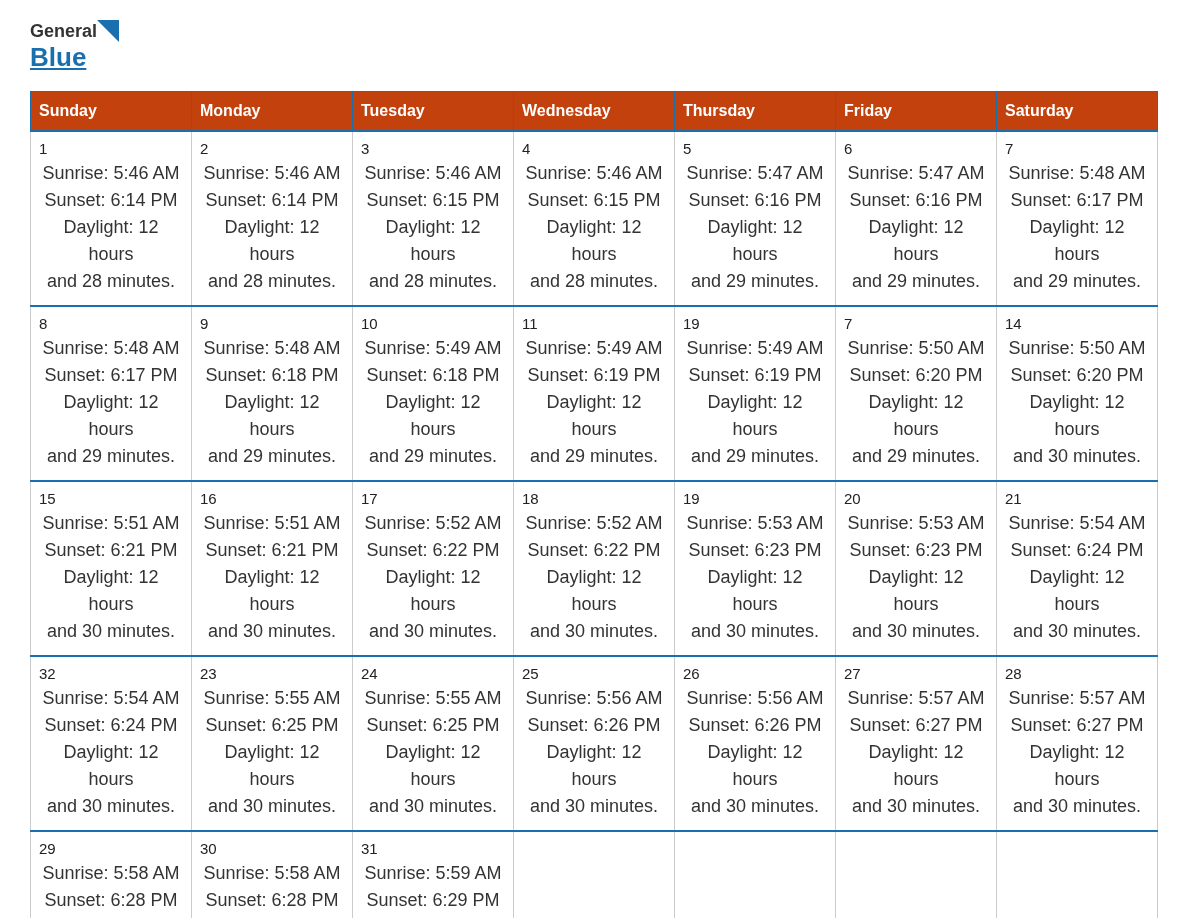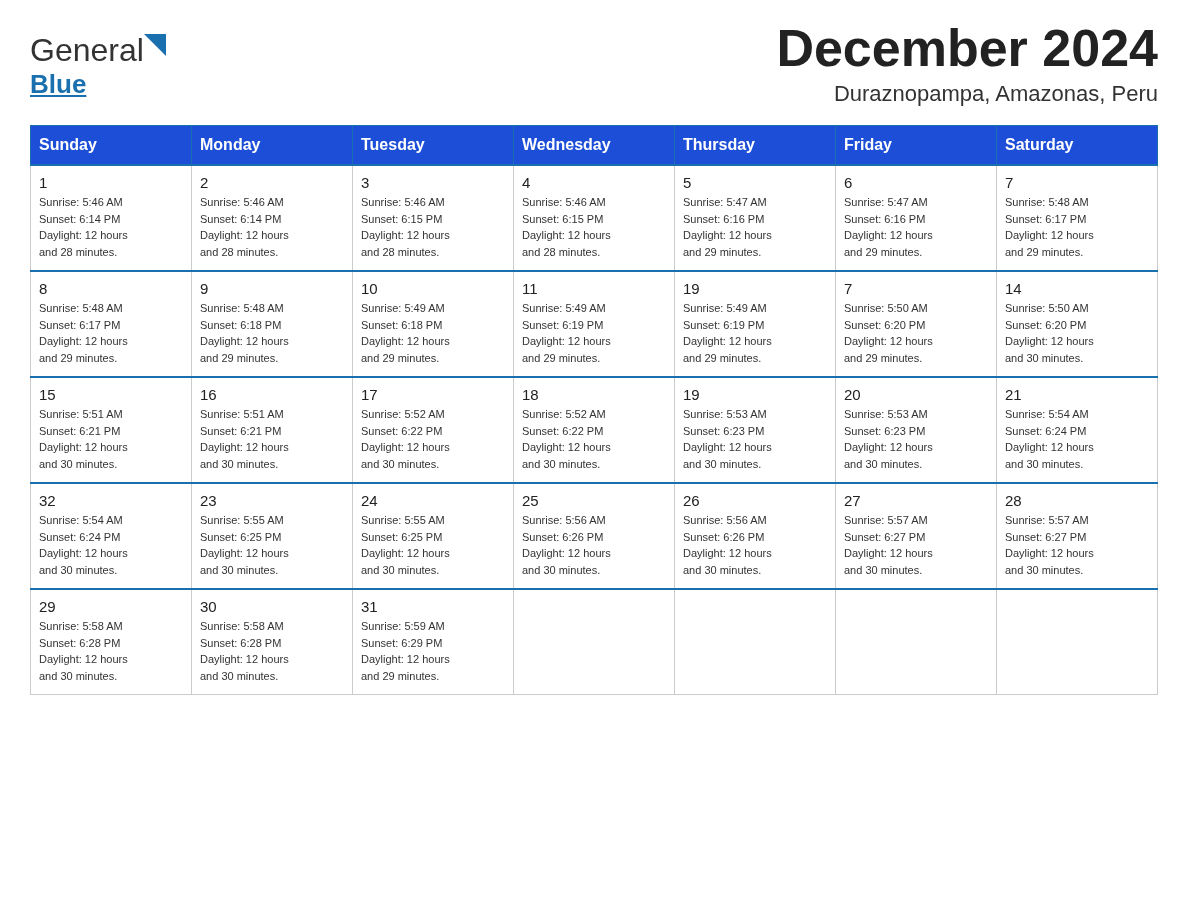"General" .logo-text-general { font-size: 32px -> 18px; font-weight: normal -> bold; margin-top: 12px -> none }
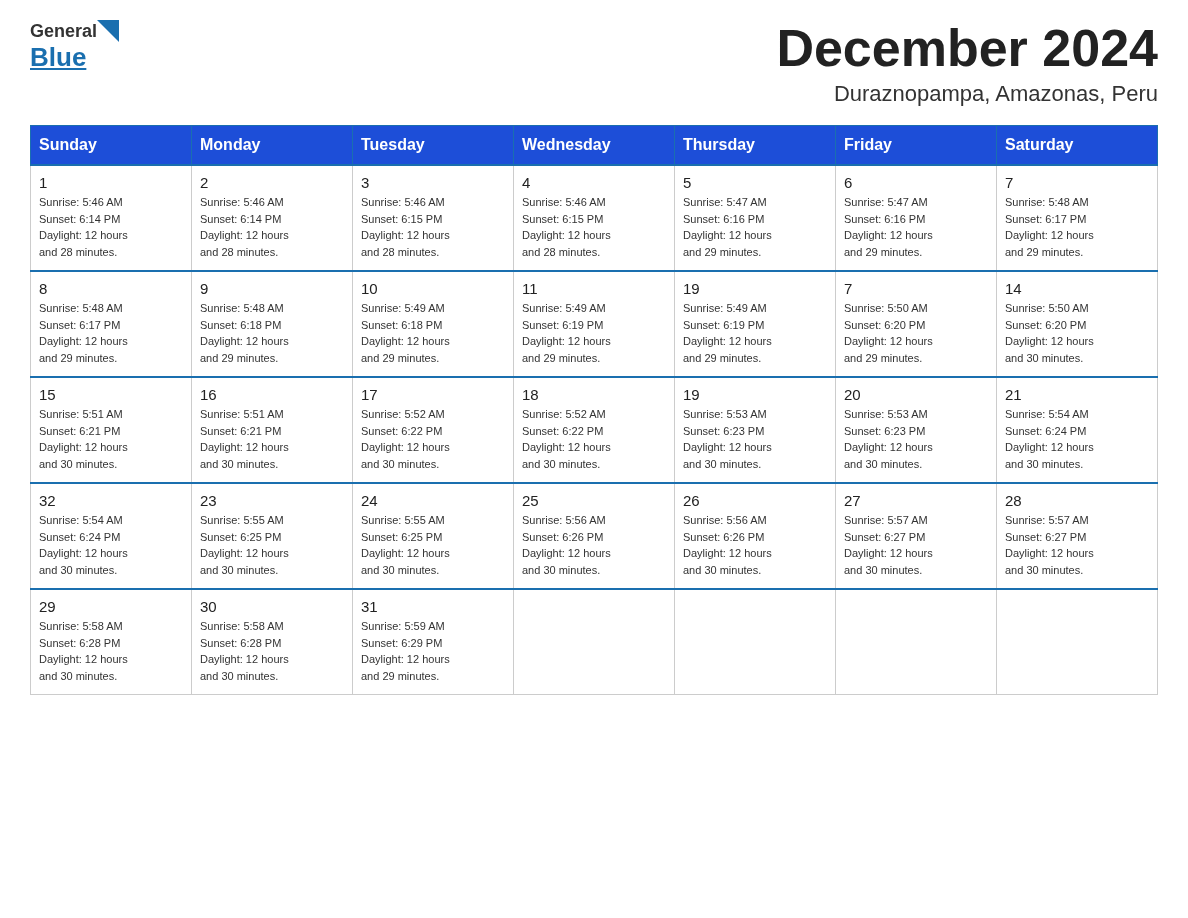"December 2024" div.title-area { html: <div> <div>December 2024</div> <div>Duraznopampa, Amazonas, Peru</div> </div> -> none }
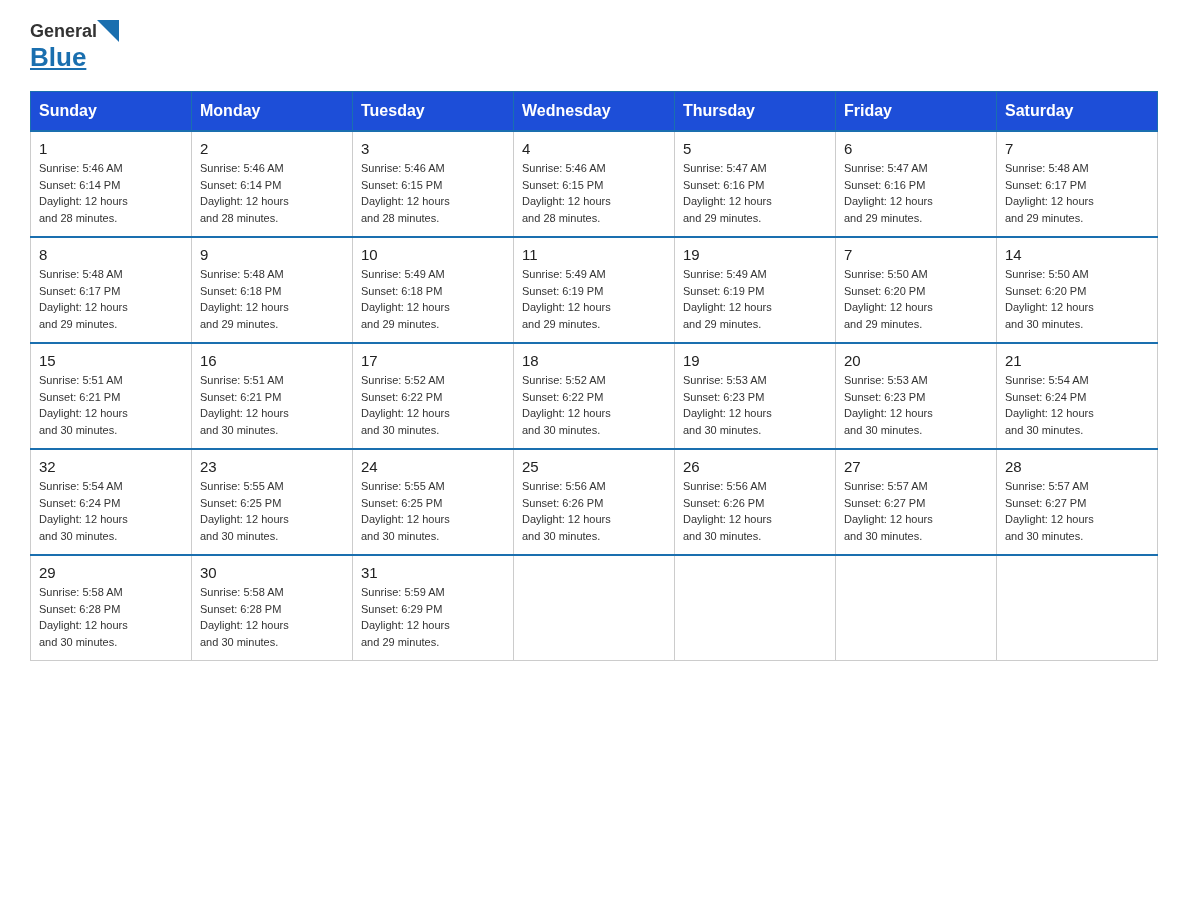"Sunday" thead tr th { background-color: #1d4ed8 -> #c2410c }
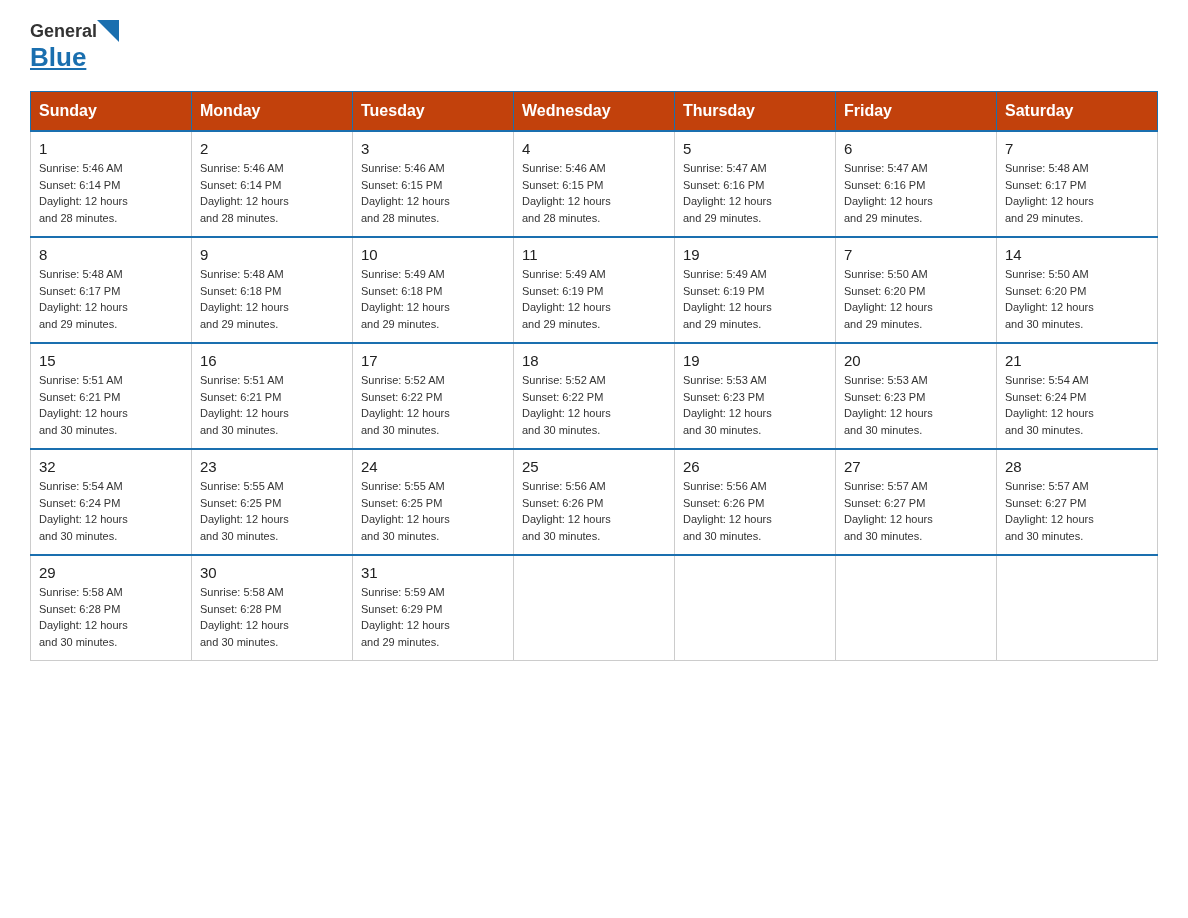"Sunrise: 5:46 AM" .day-detail { font-size: 11px -> 18px; text-align: none -> center }
